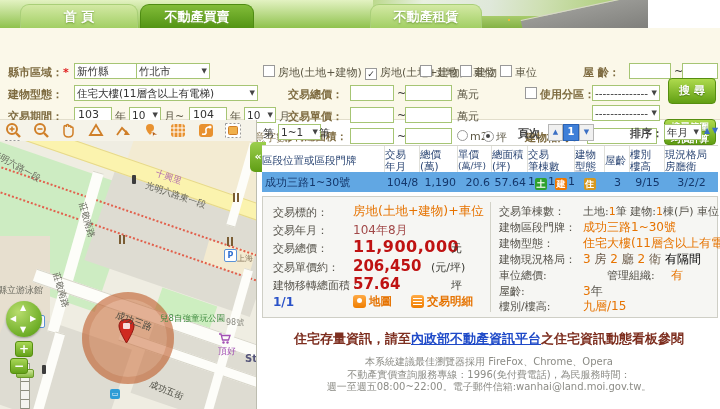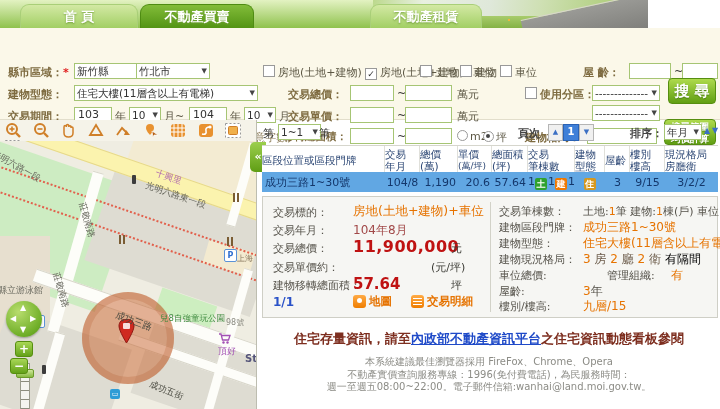"搜 尋" div.abs { font-size: 15px -> 11px }
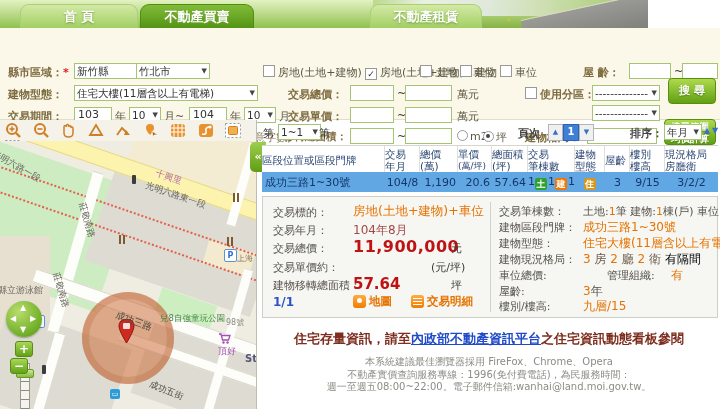"206,450" span.dval { html: none -> <span>206,450</span> }
